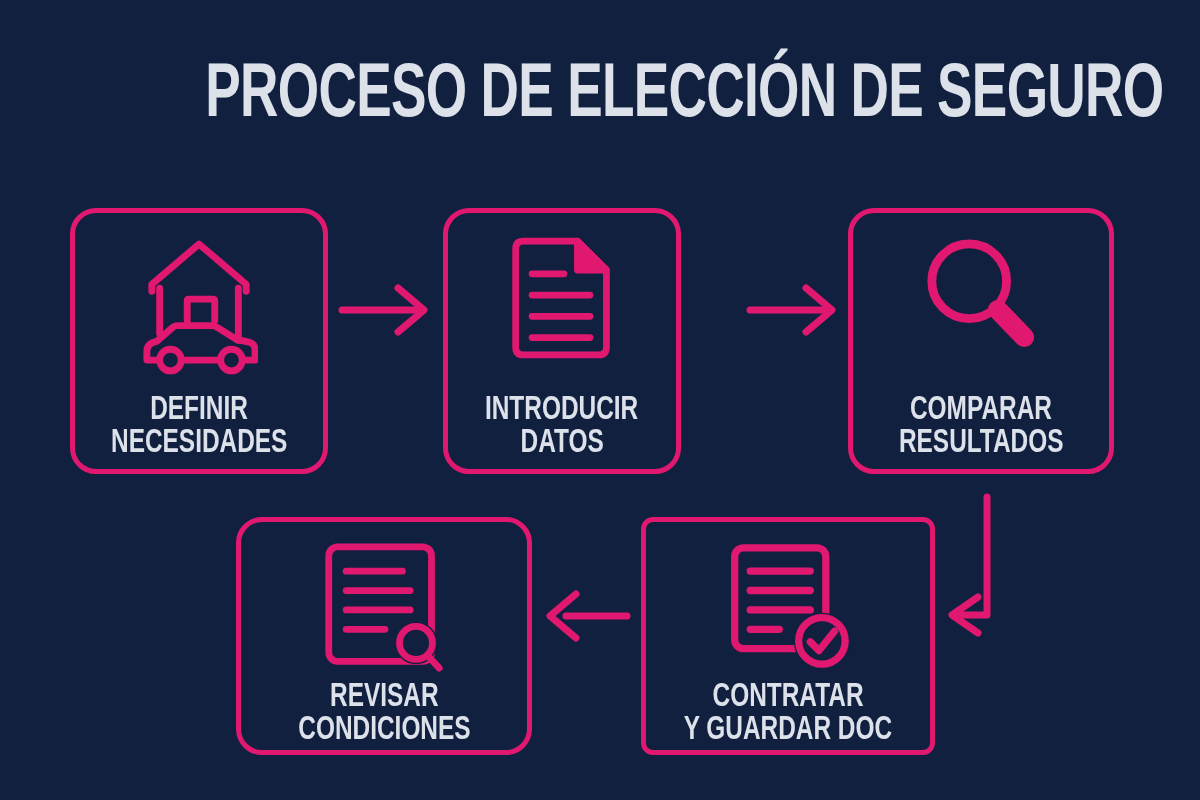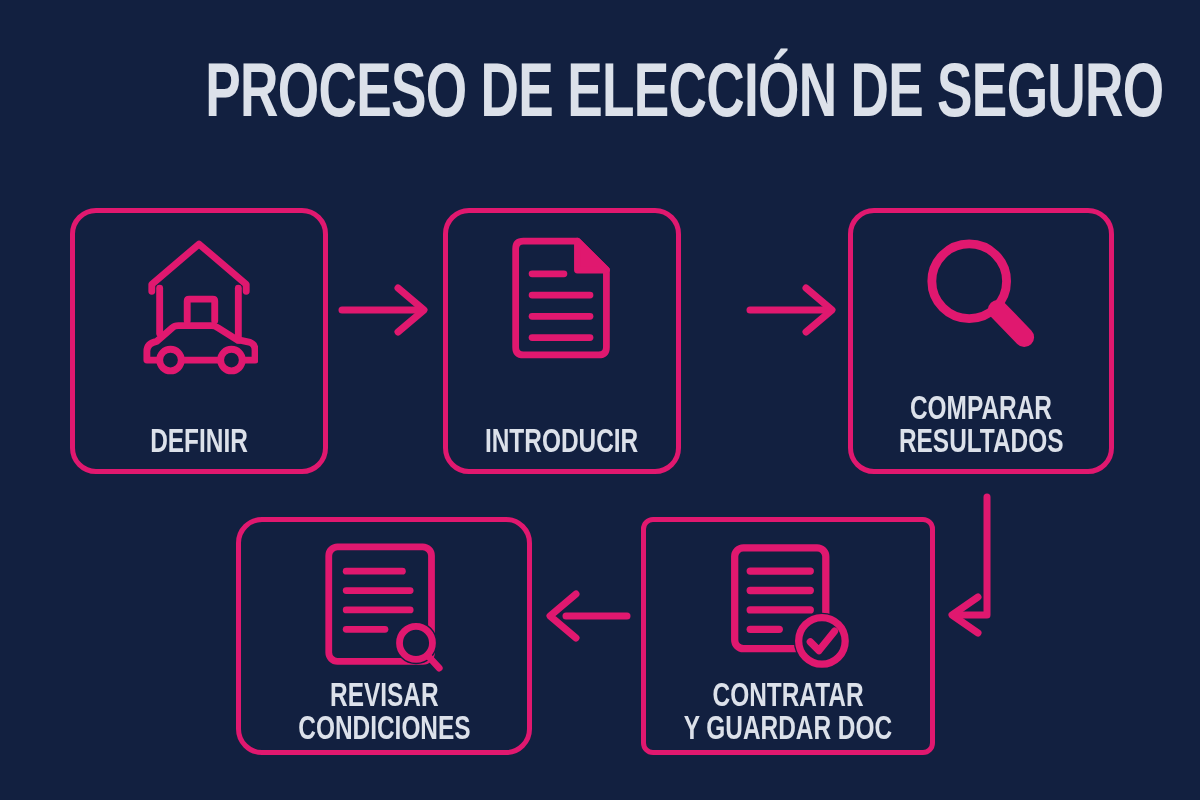"NECESIDADES" div { html: none -> <div><span>NECESIDADES</span></div> }
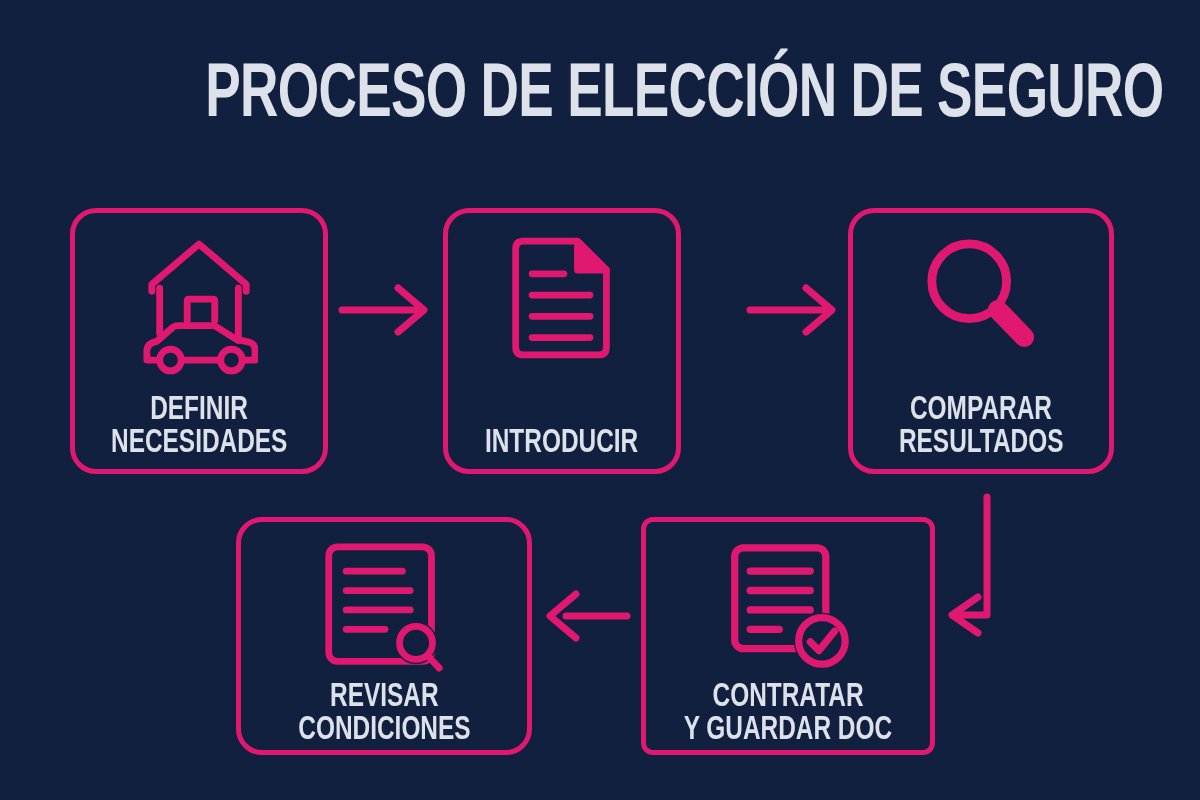"DATOS" div { html: none -> <div><span>DATOS</span></div> }
